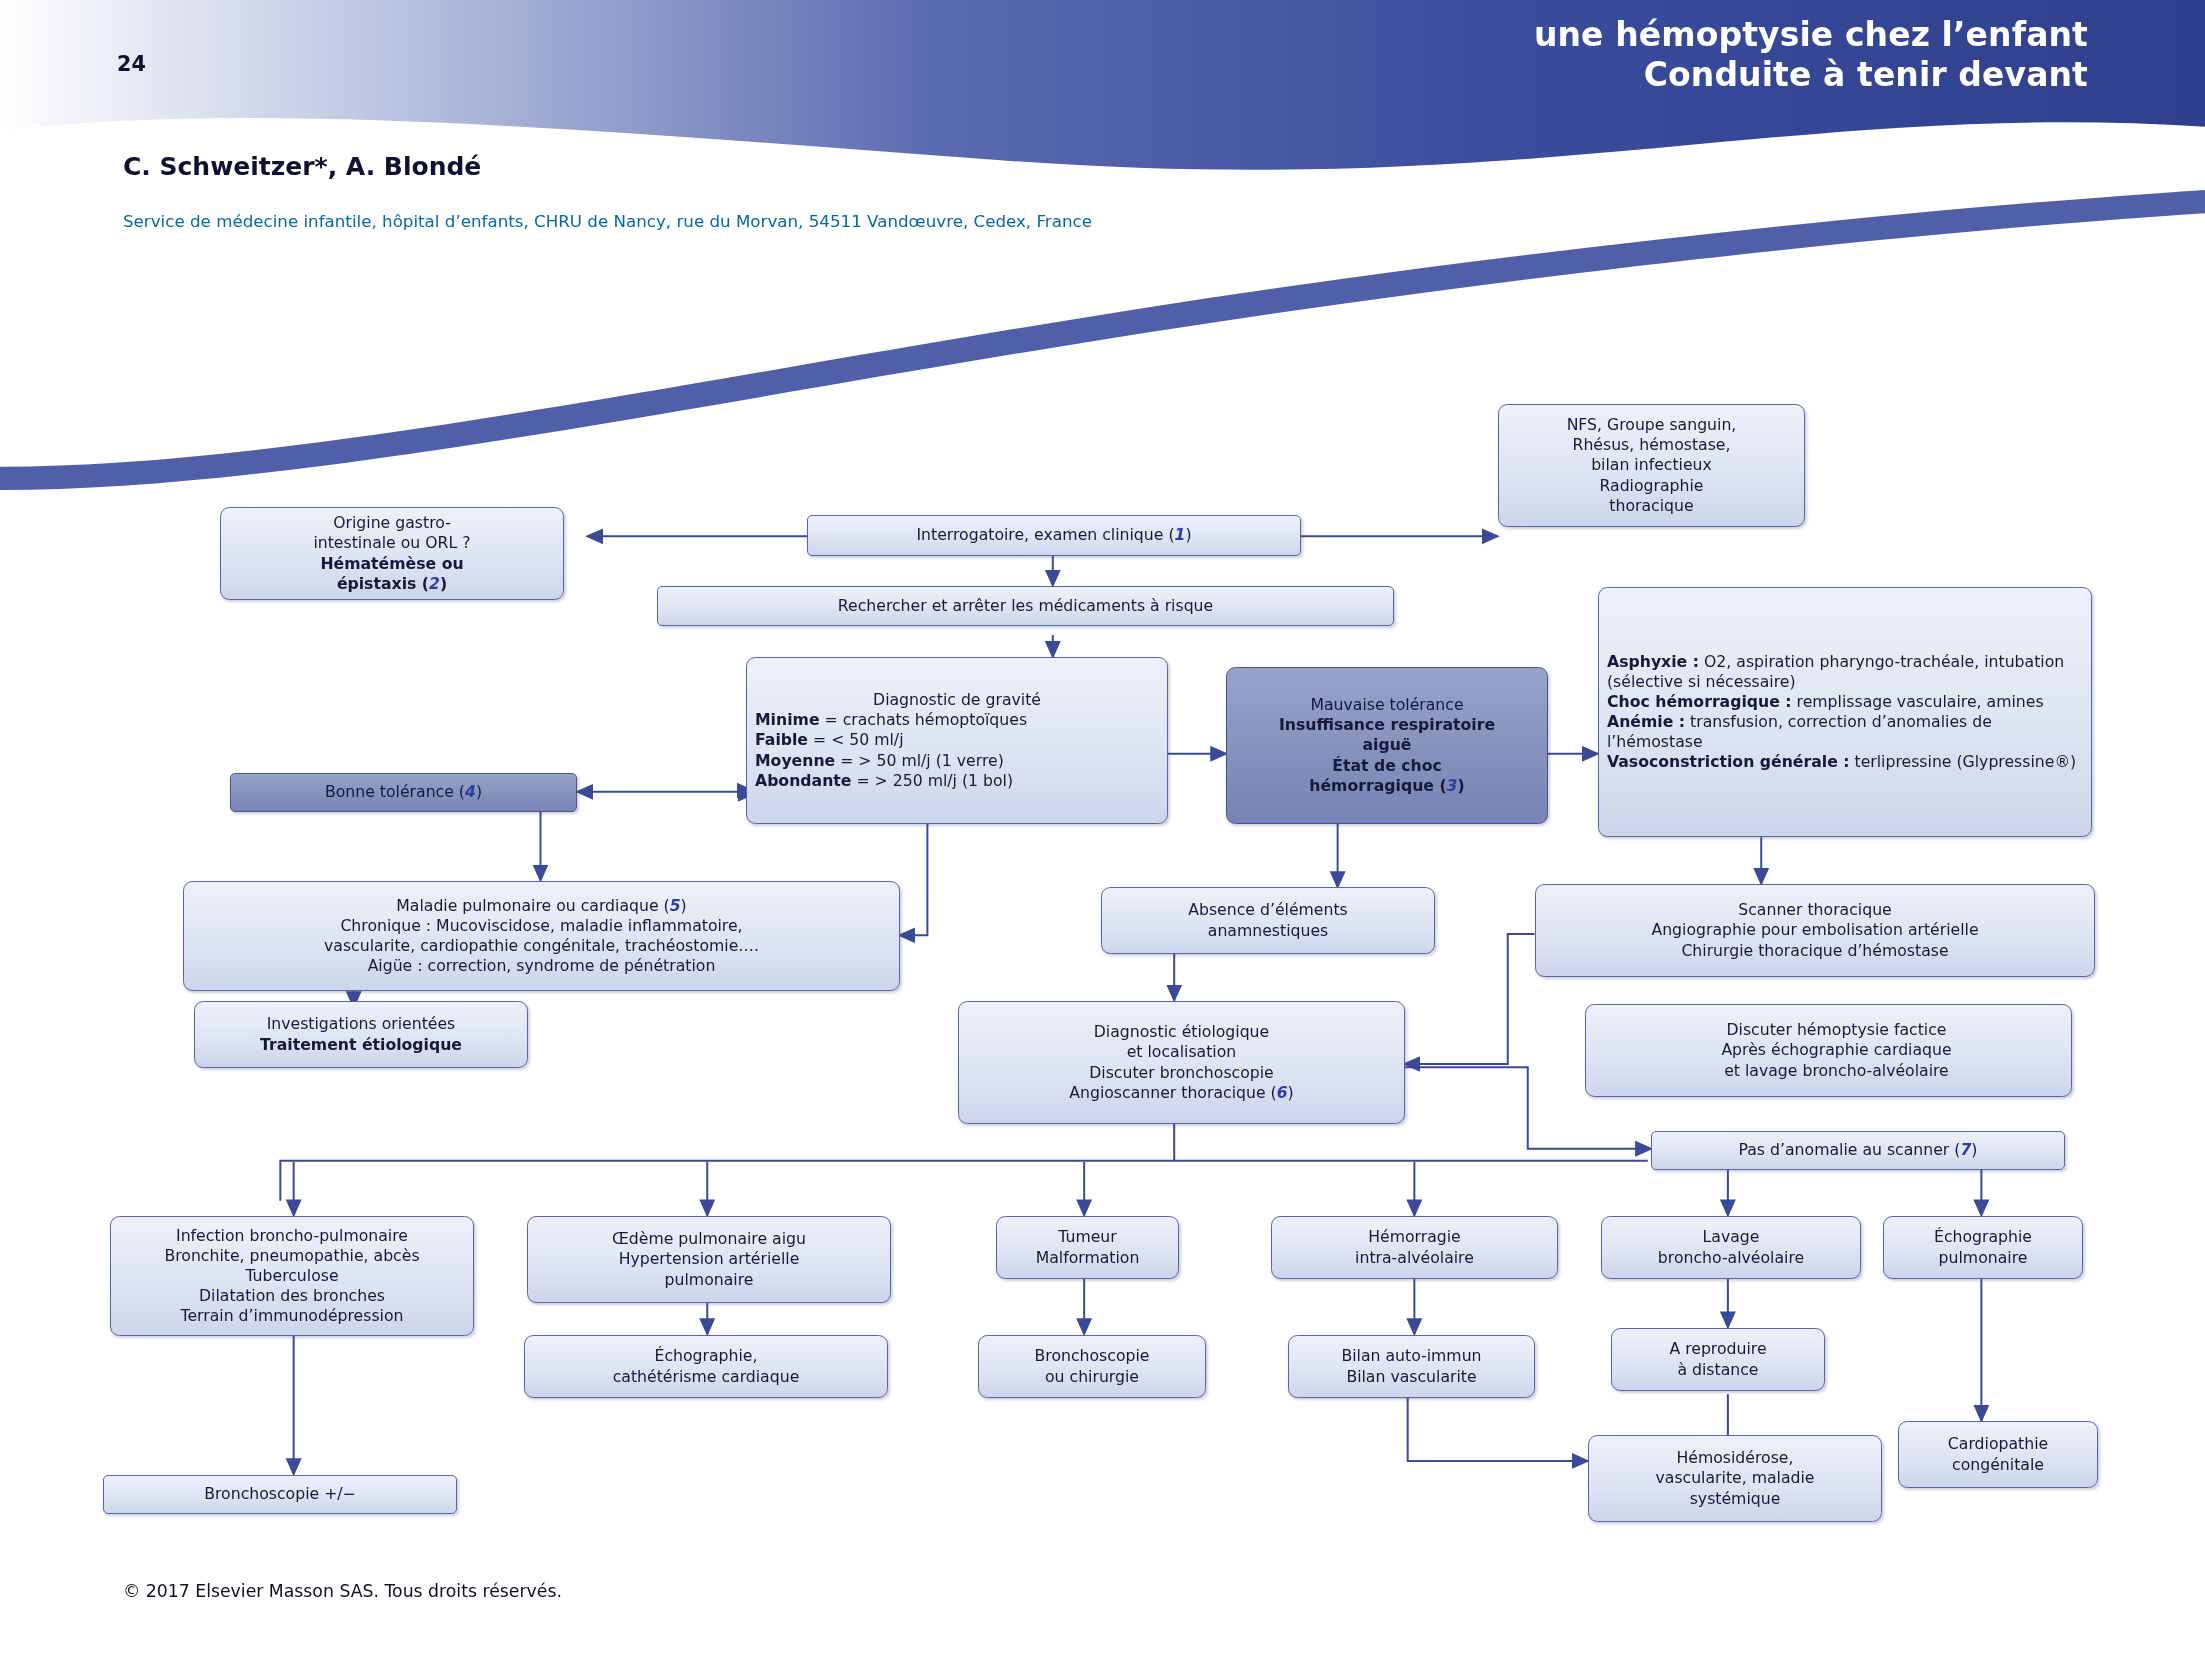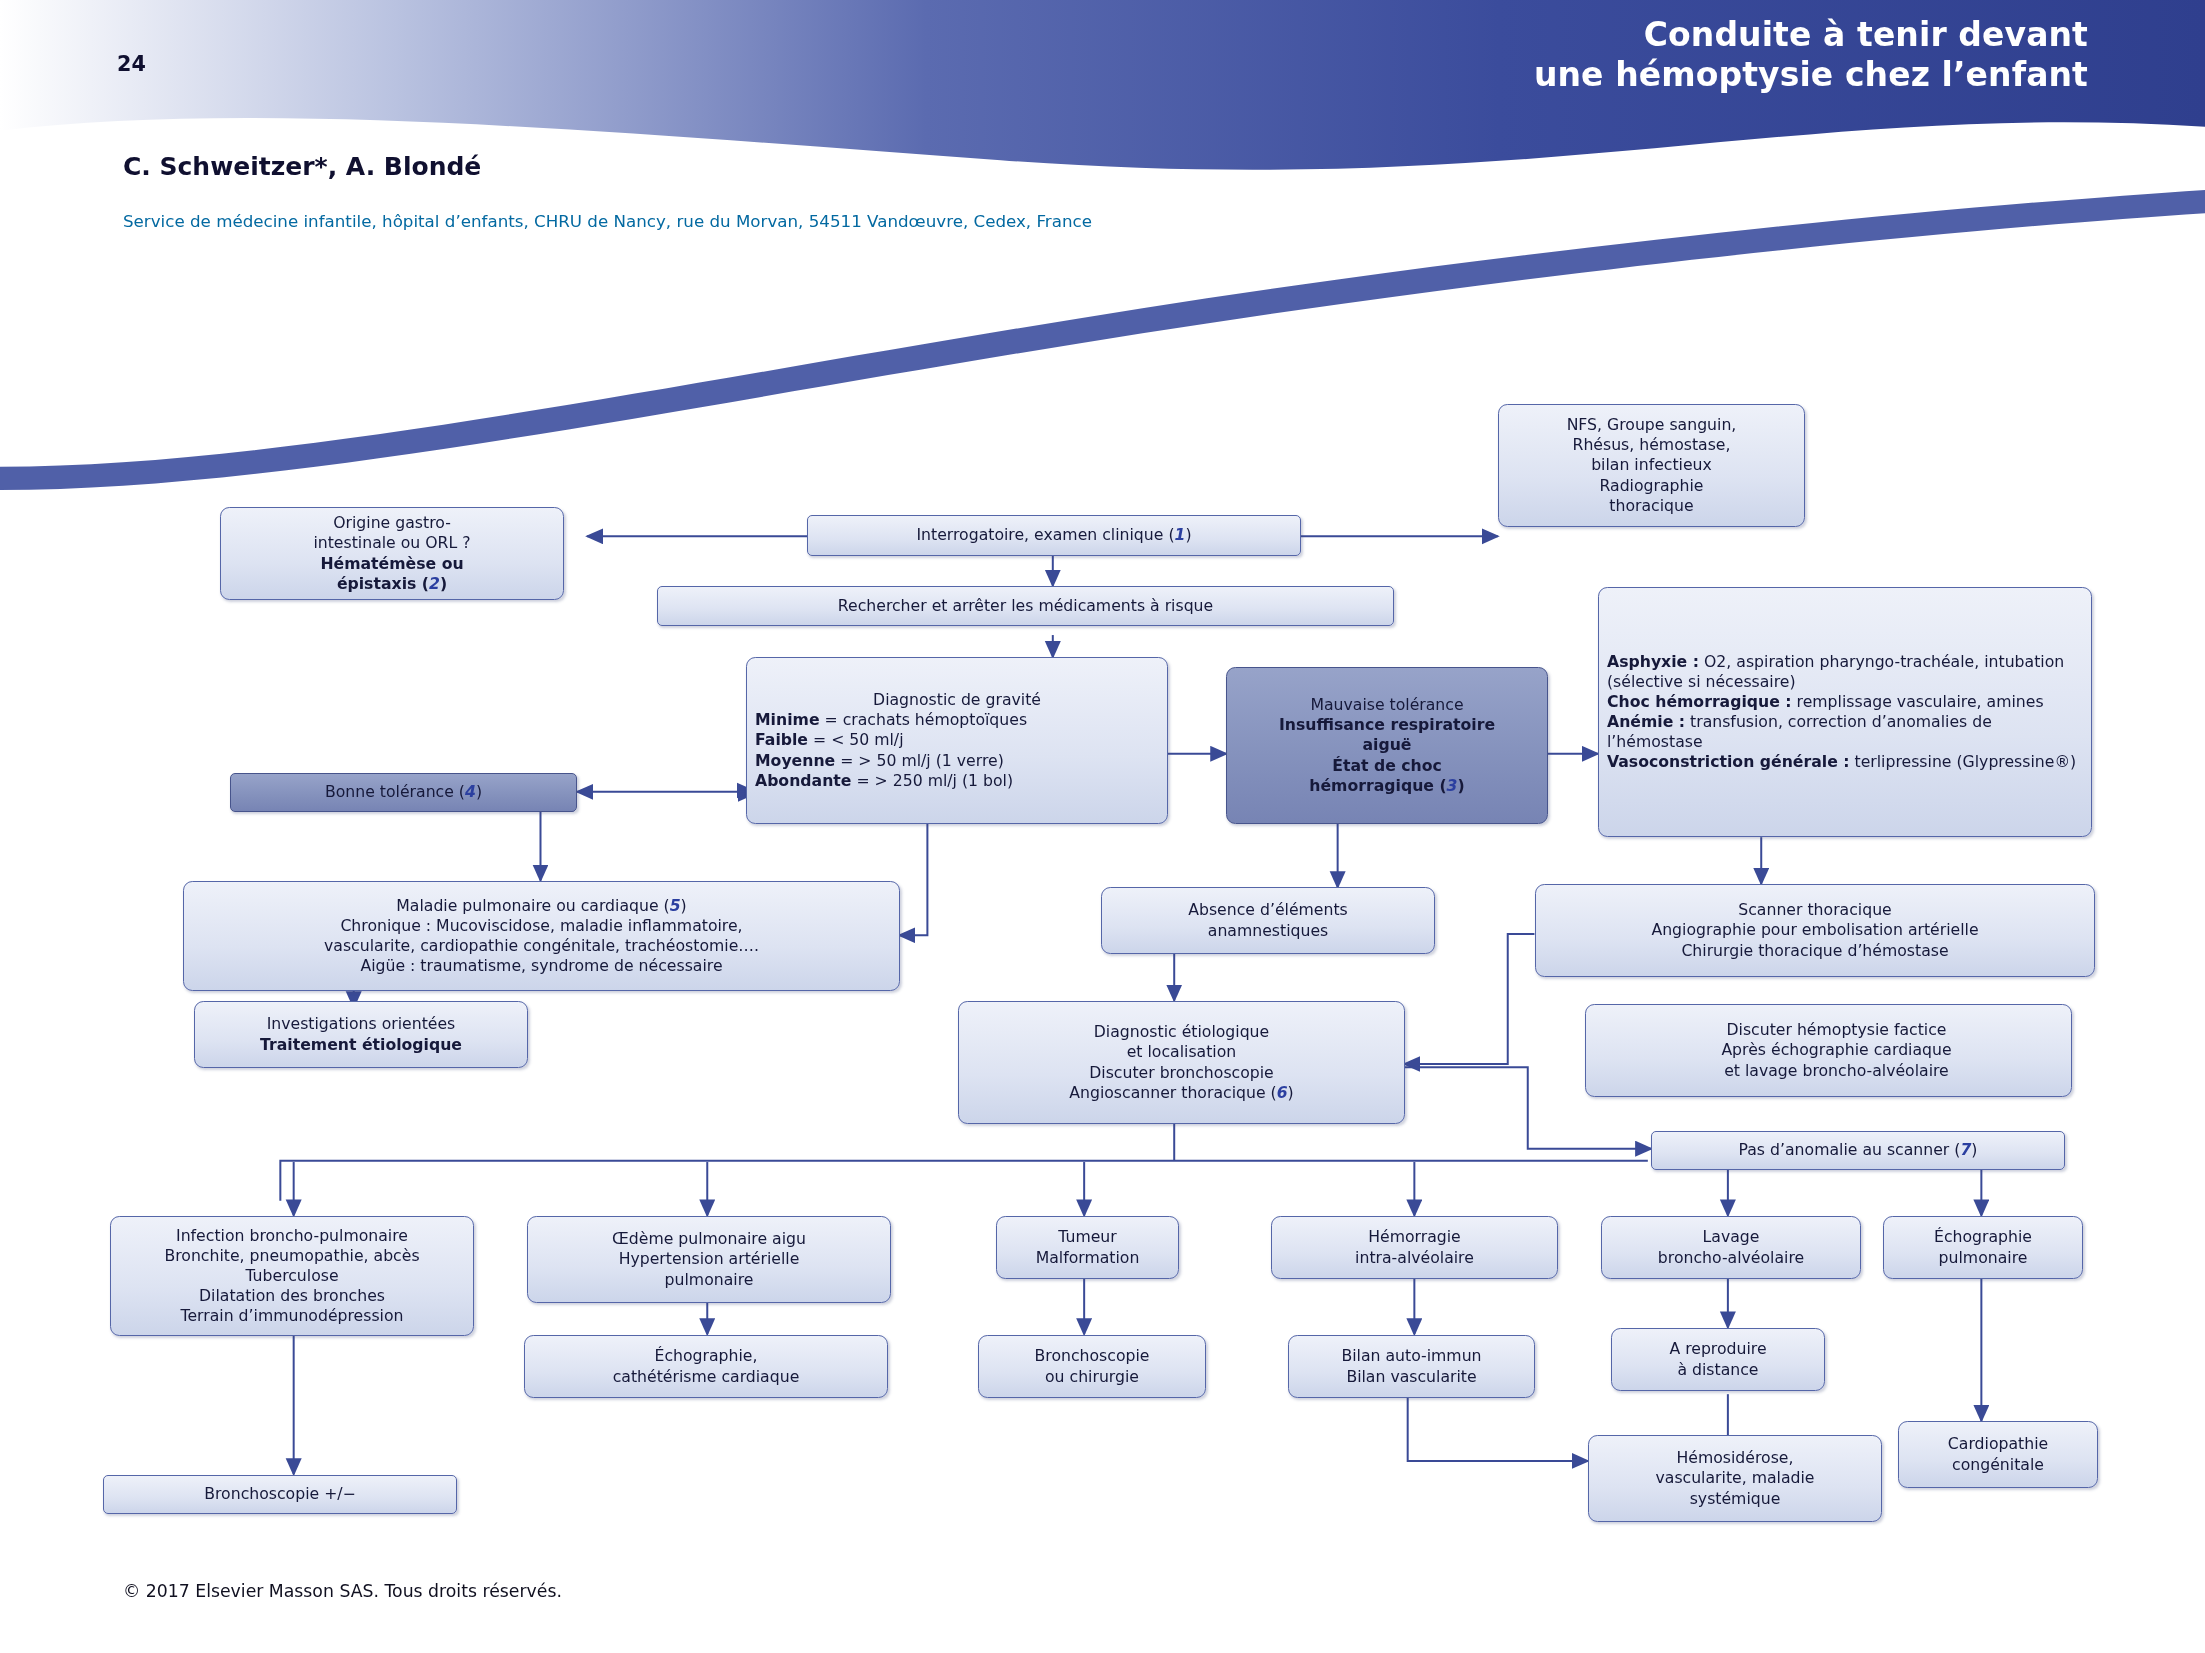"Conduite à tenir devant" div { order: before "une hémoptysie chez l’enfant" -> after "une hémoptysie chez l’enfant" }
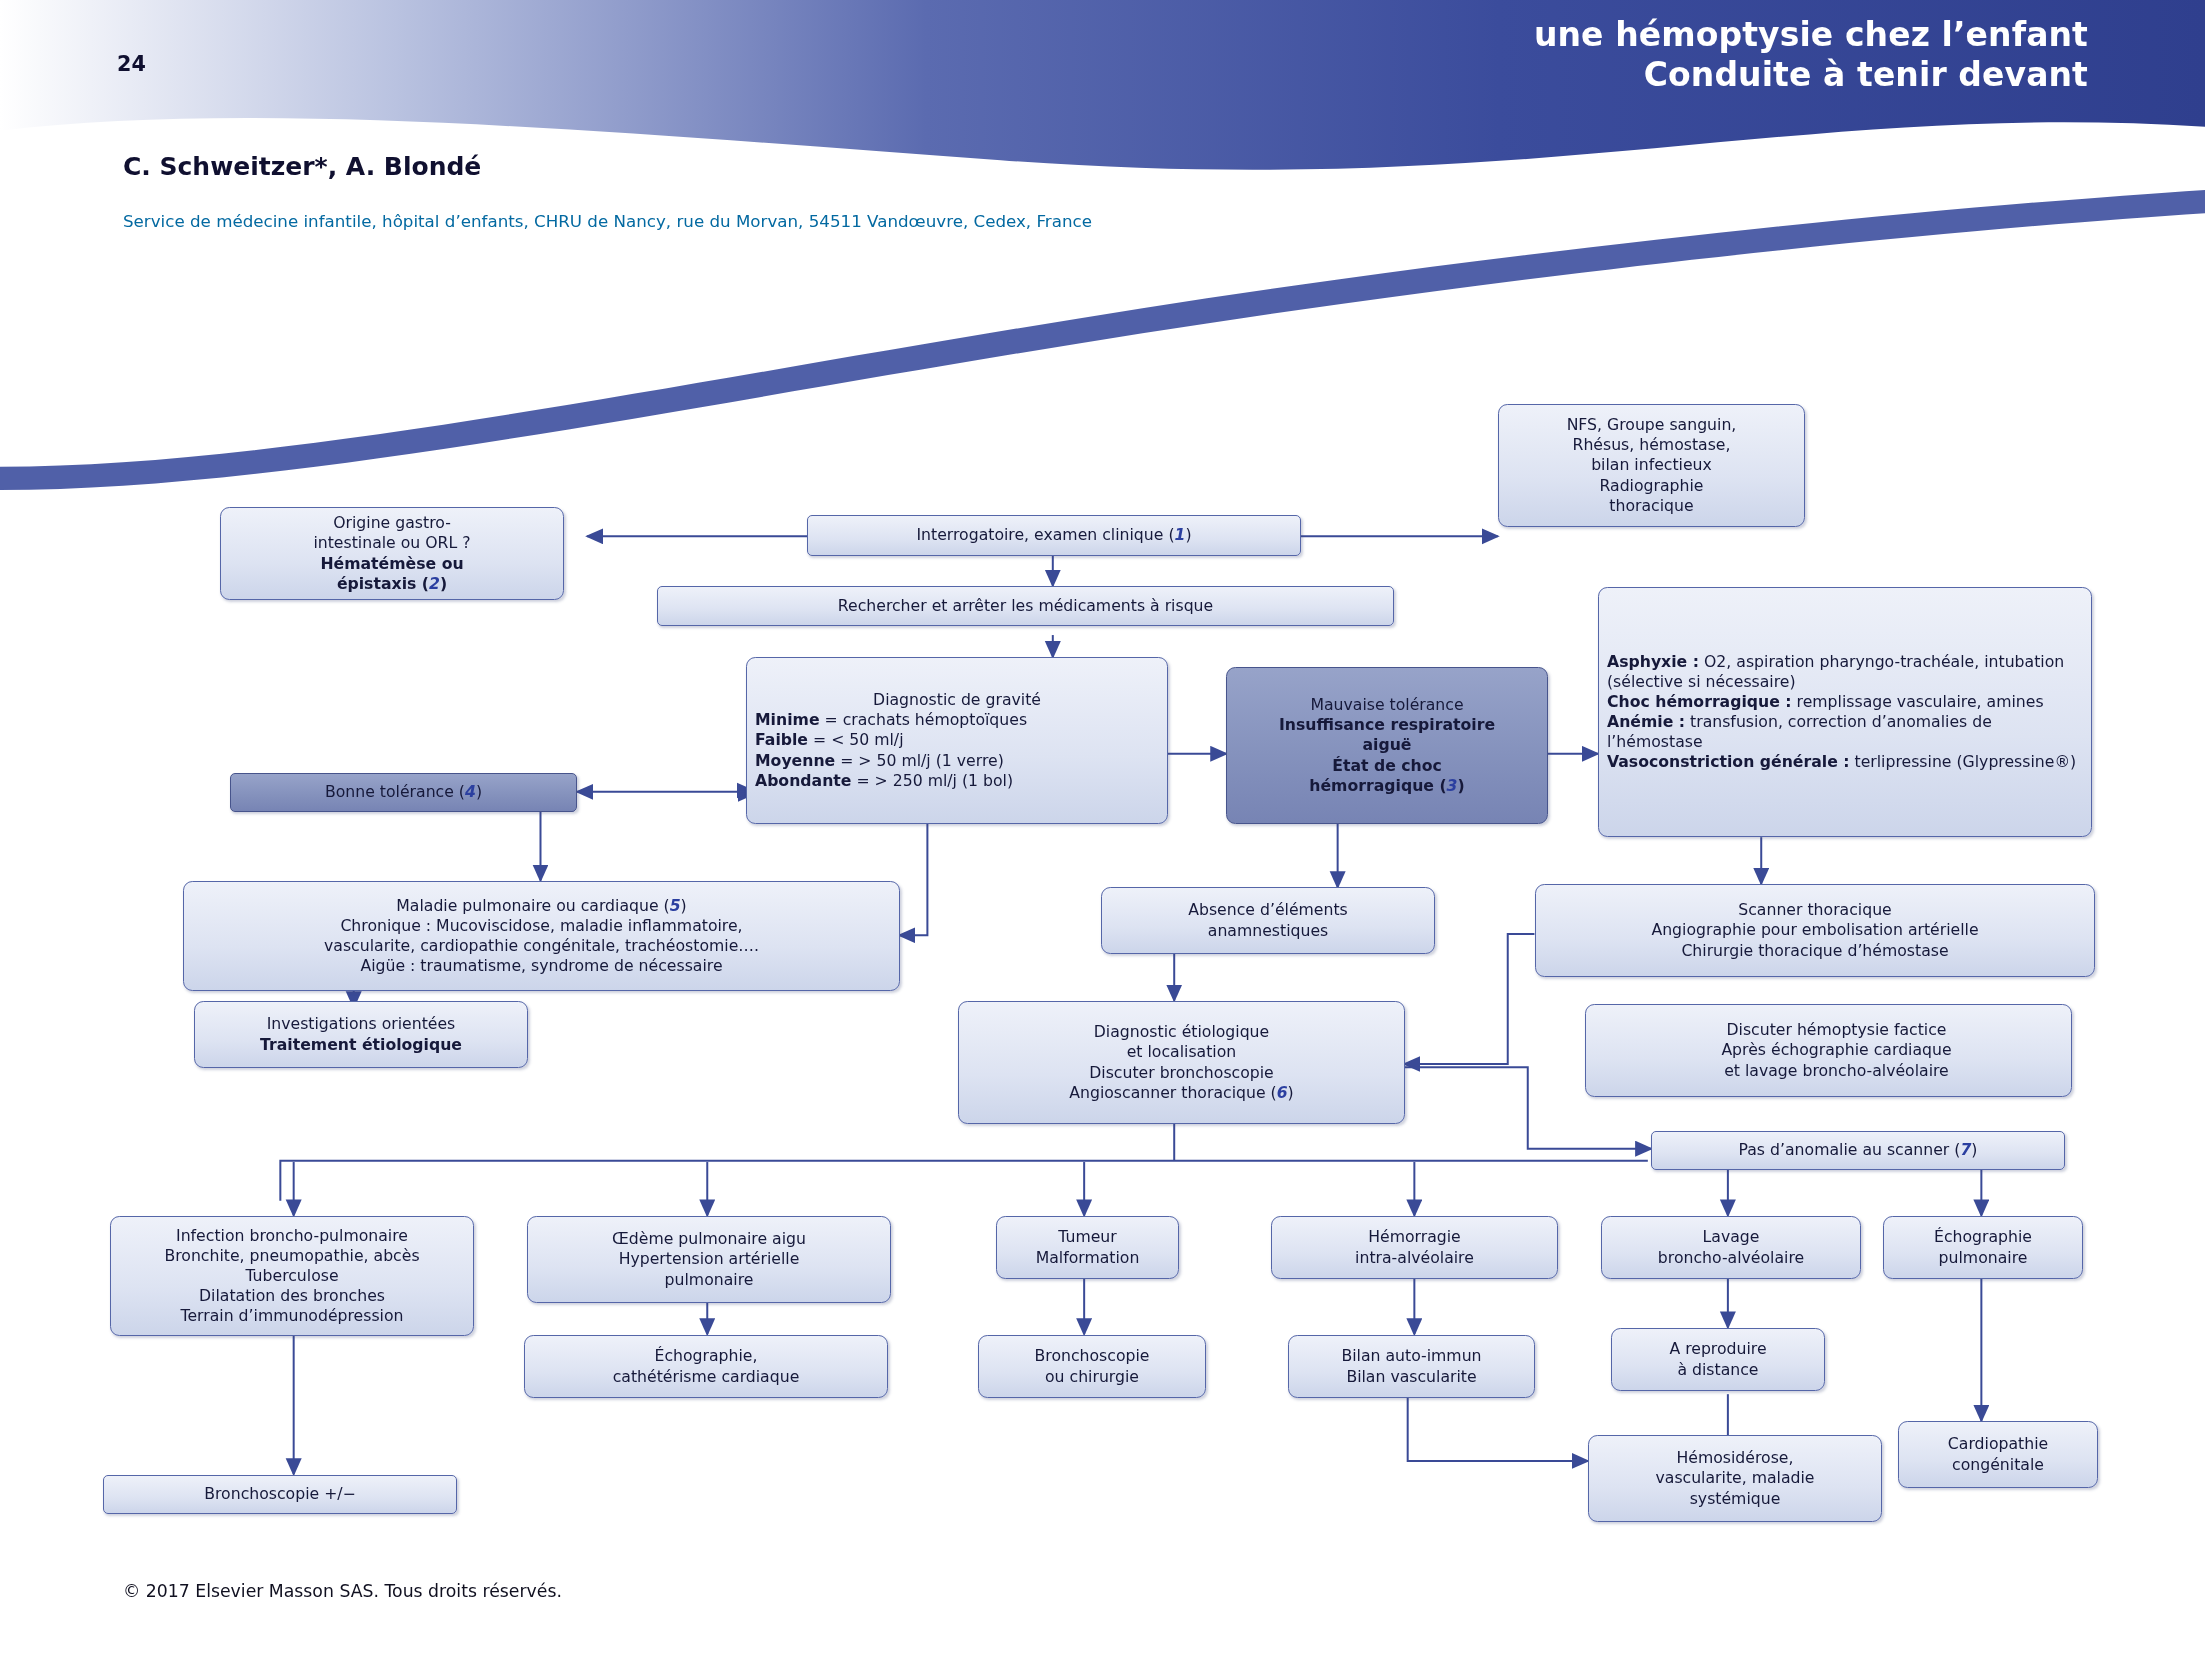"Aigüe : traumatisme, syndrome de" div { text: traumatisme, syndrome de nécessaire -> correction, syndrome de pénétration }
